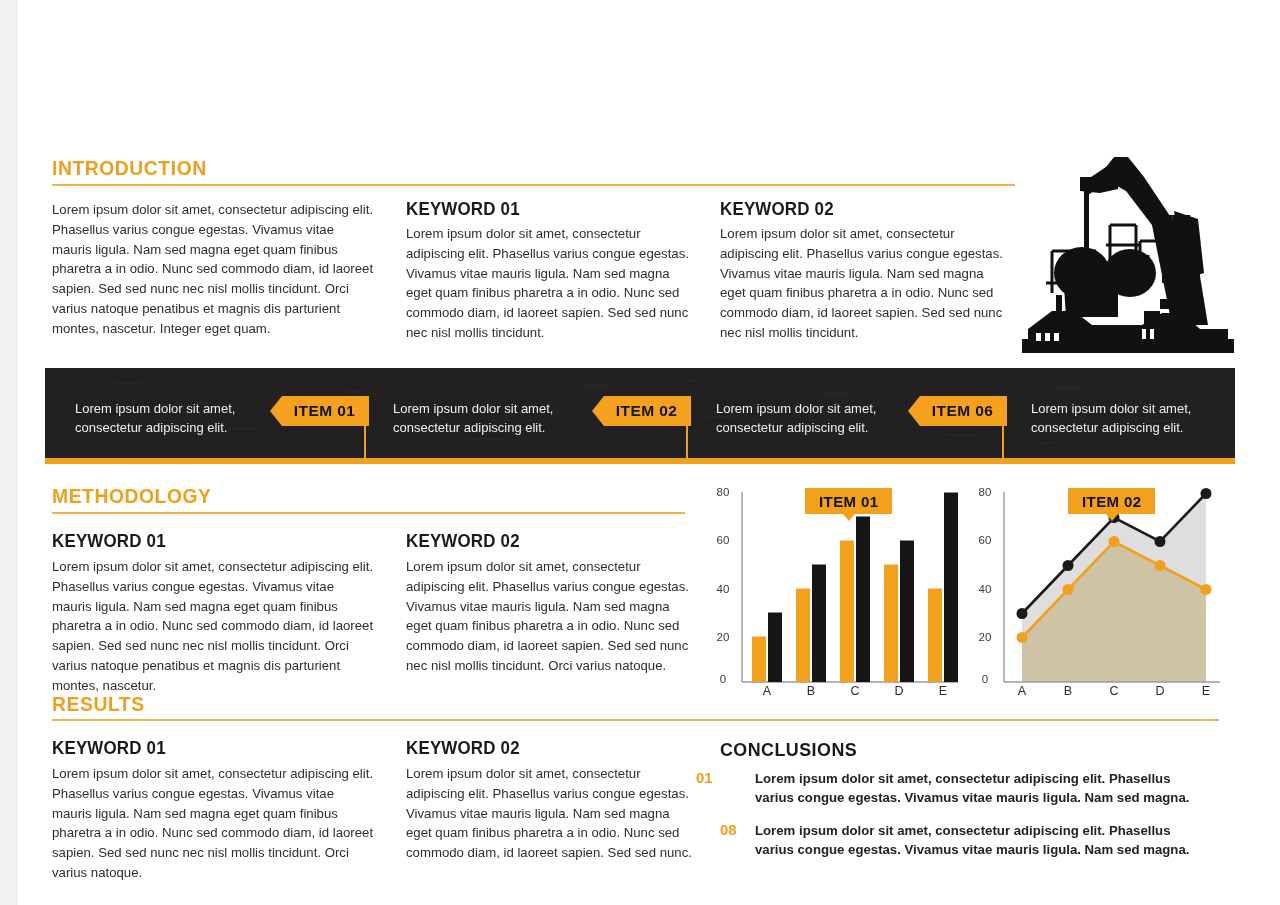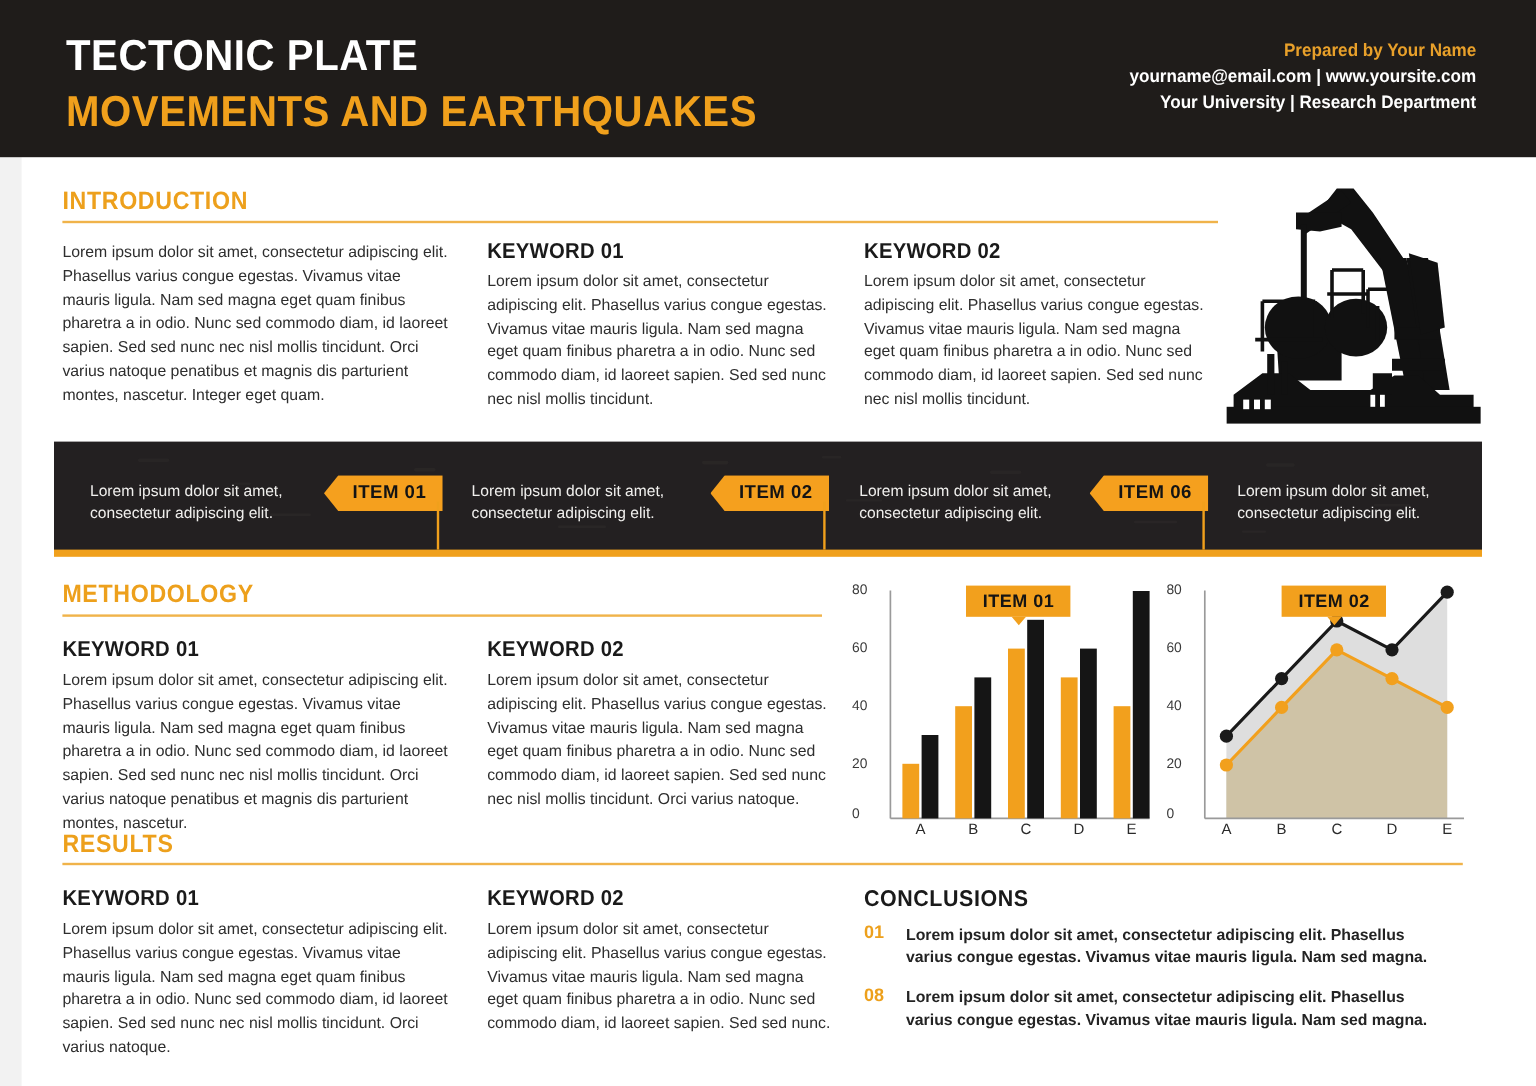"TECTONIC PLATE" div.header { html: <div> <div> <div>TECTONIC PLATE</div> <div>MOVEMENTS AND EARTHQUAKES</div> </div> <div> <div>Prepared by Your Name</div> <div>yourname@email.com | www.yoursite.com</div> <div>Your University | Research Department</div> </div> </div> -> none }
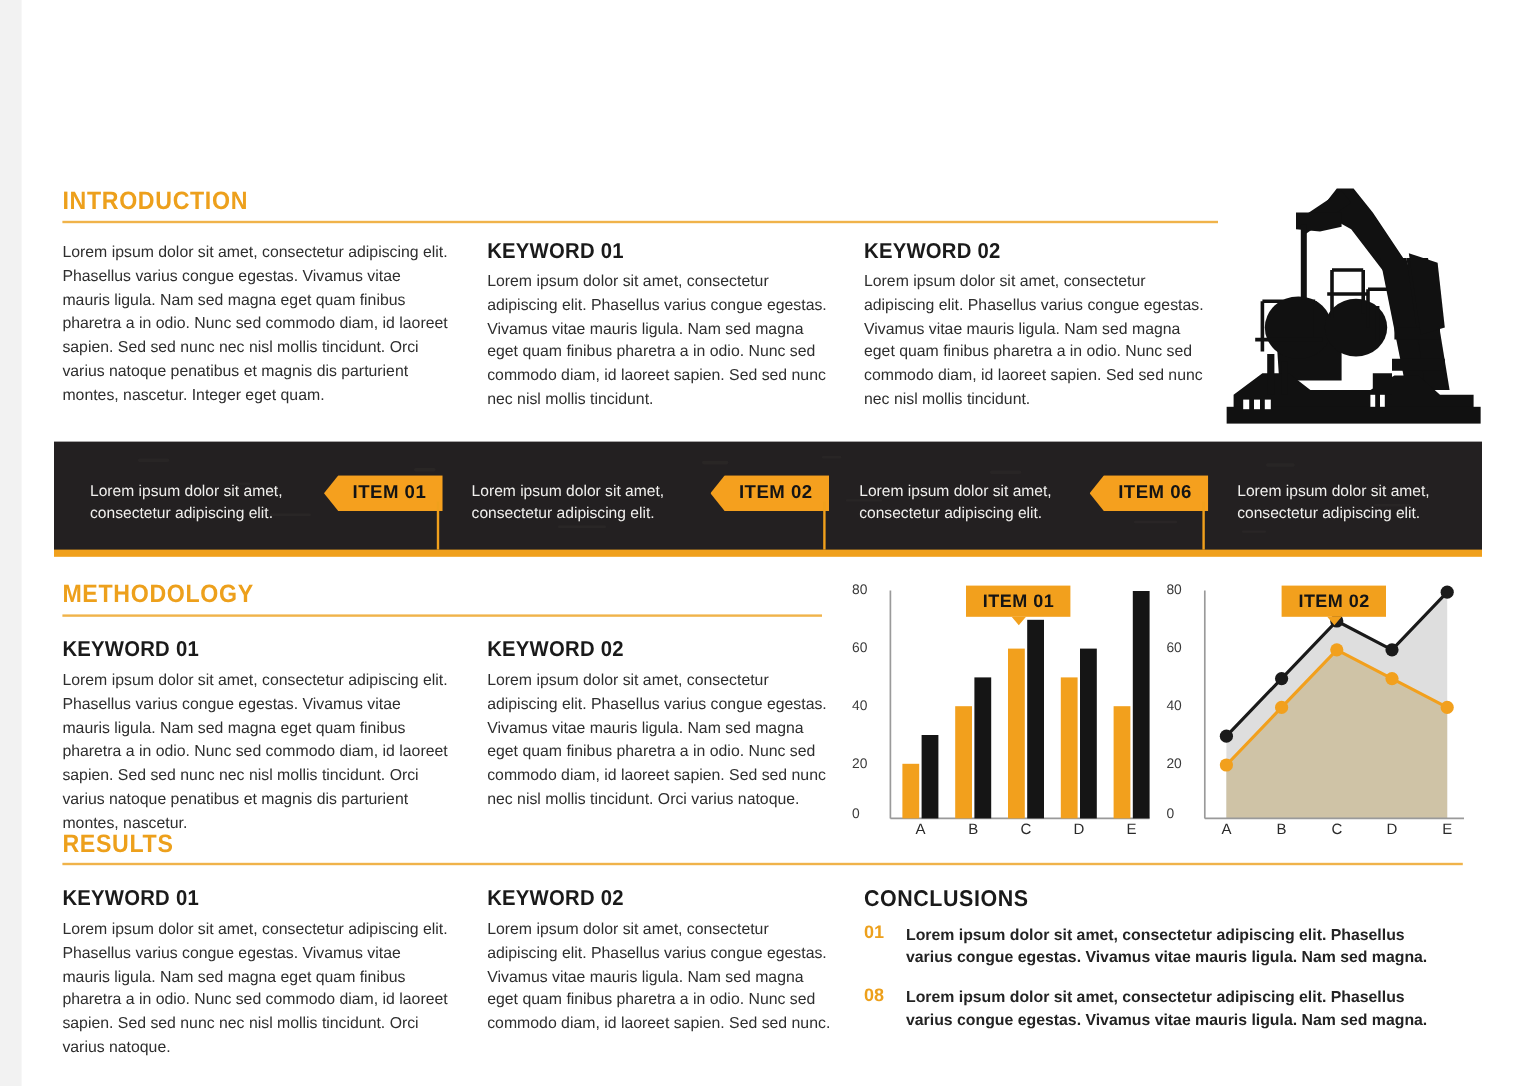"80" .axis-label { text-align: left -> center }
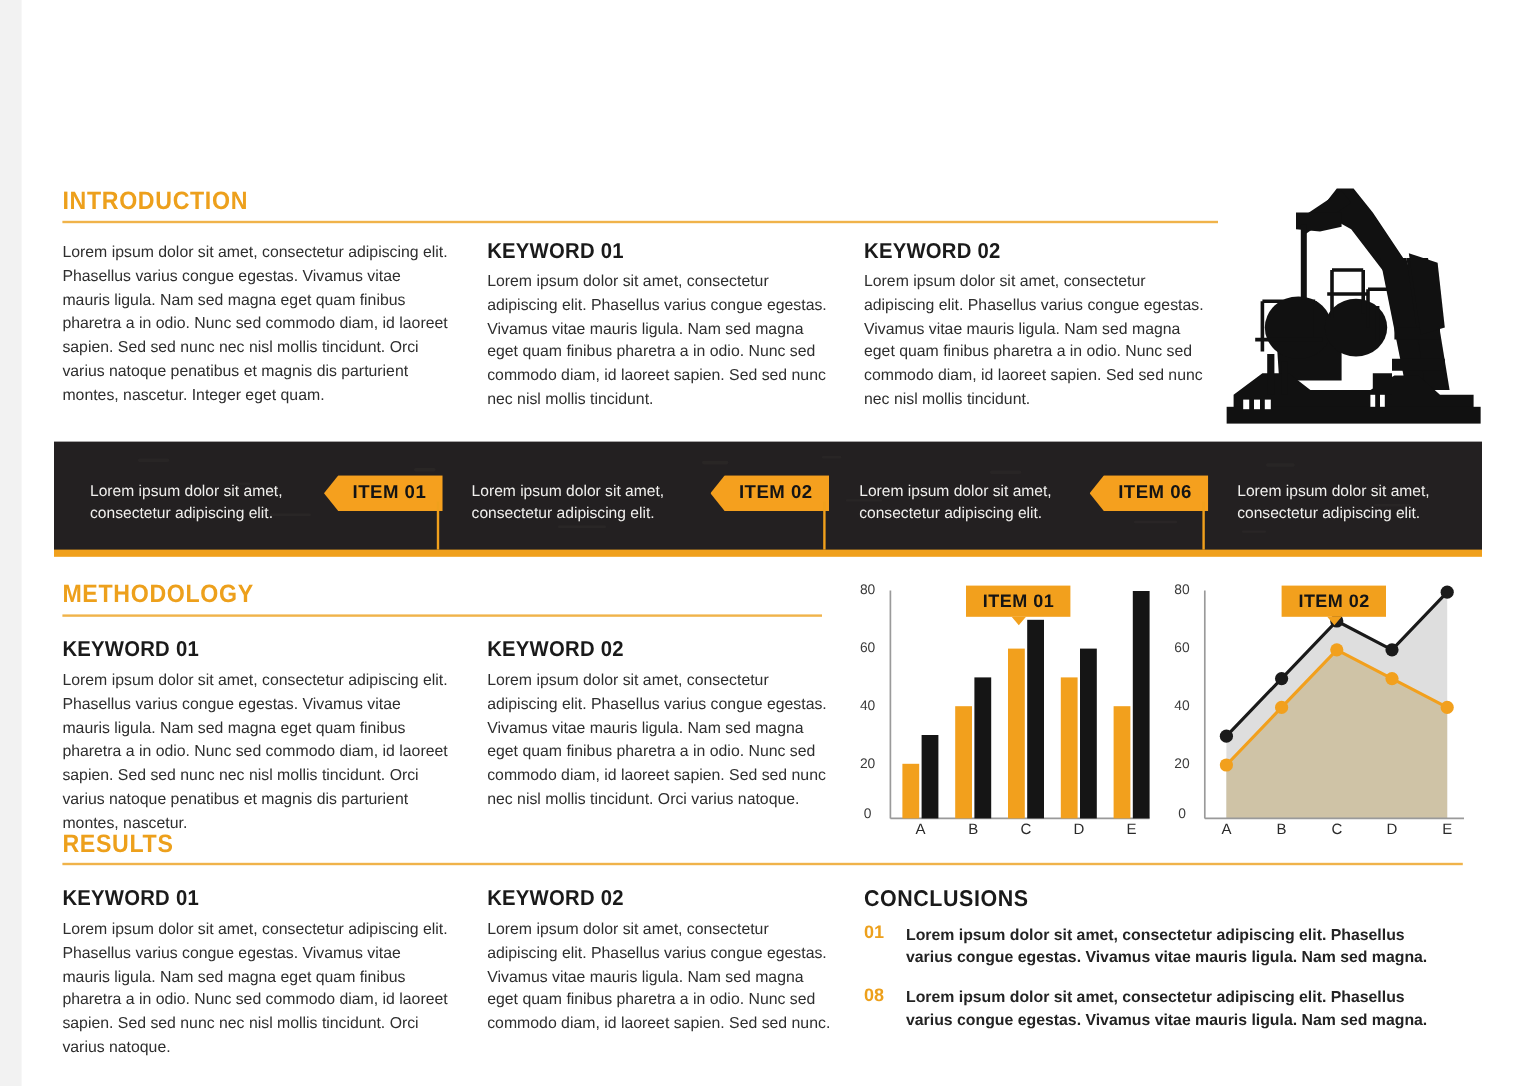"01" div.concl-num { left: 720px -> 696px }
